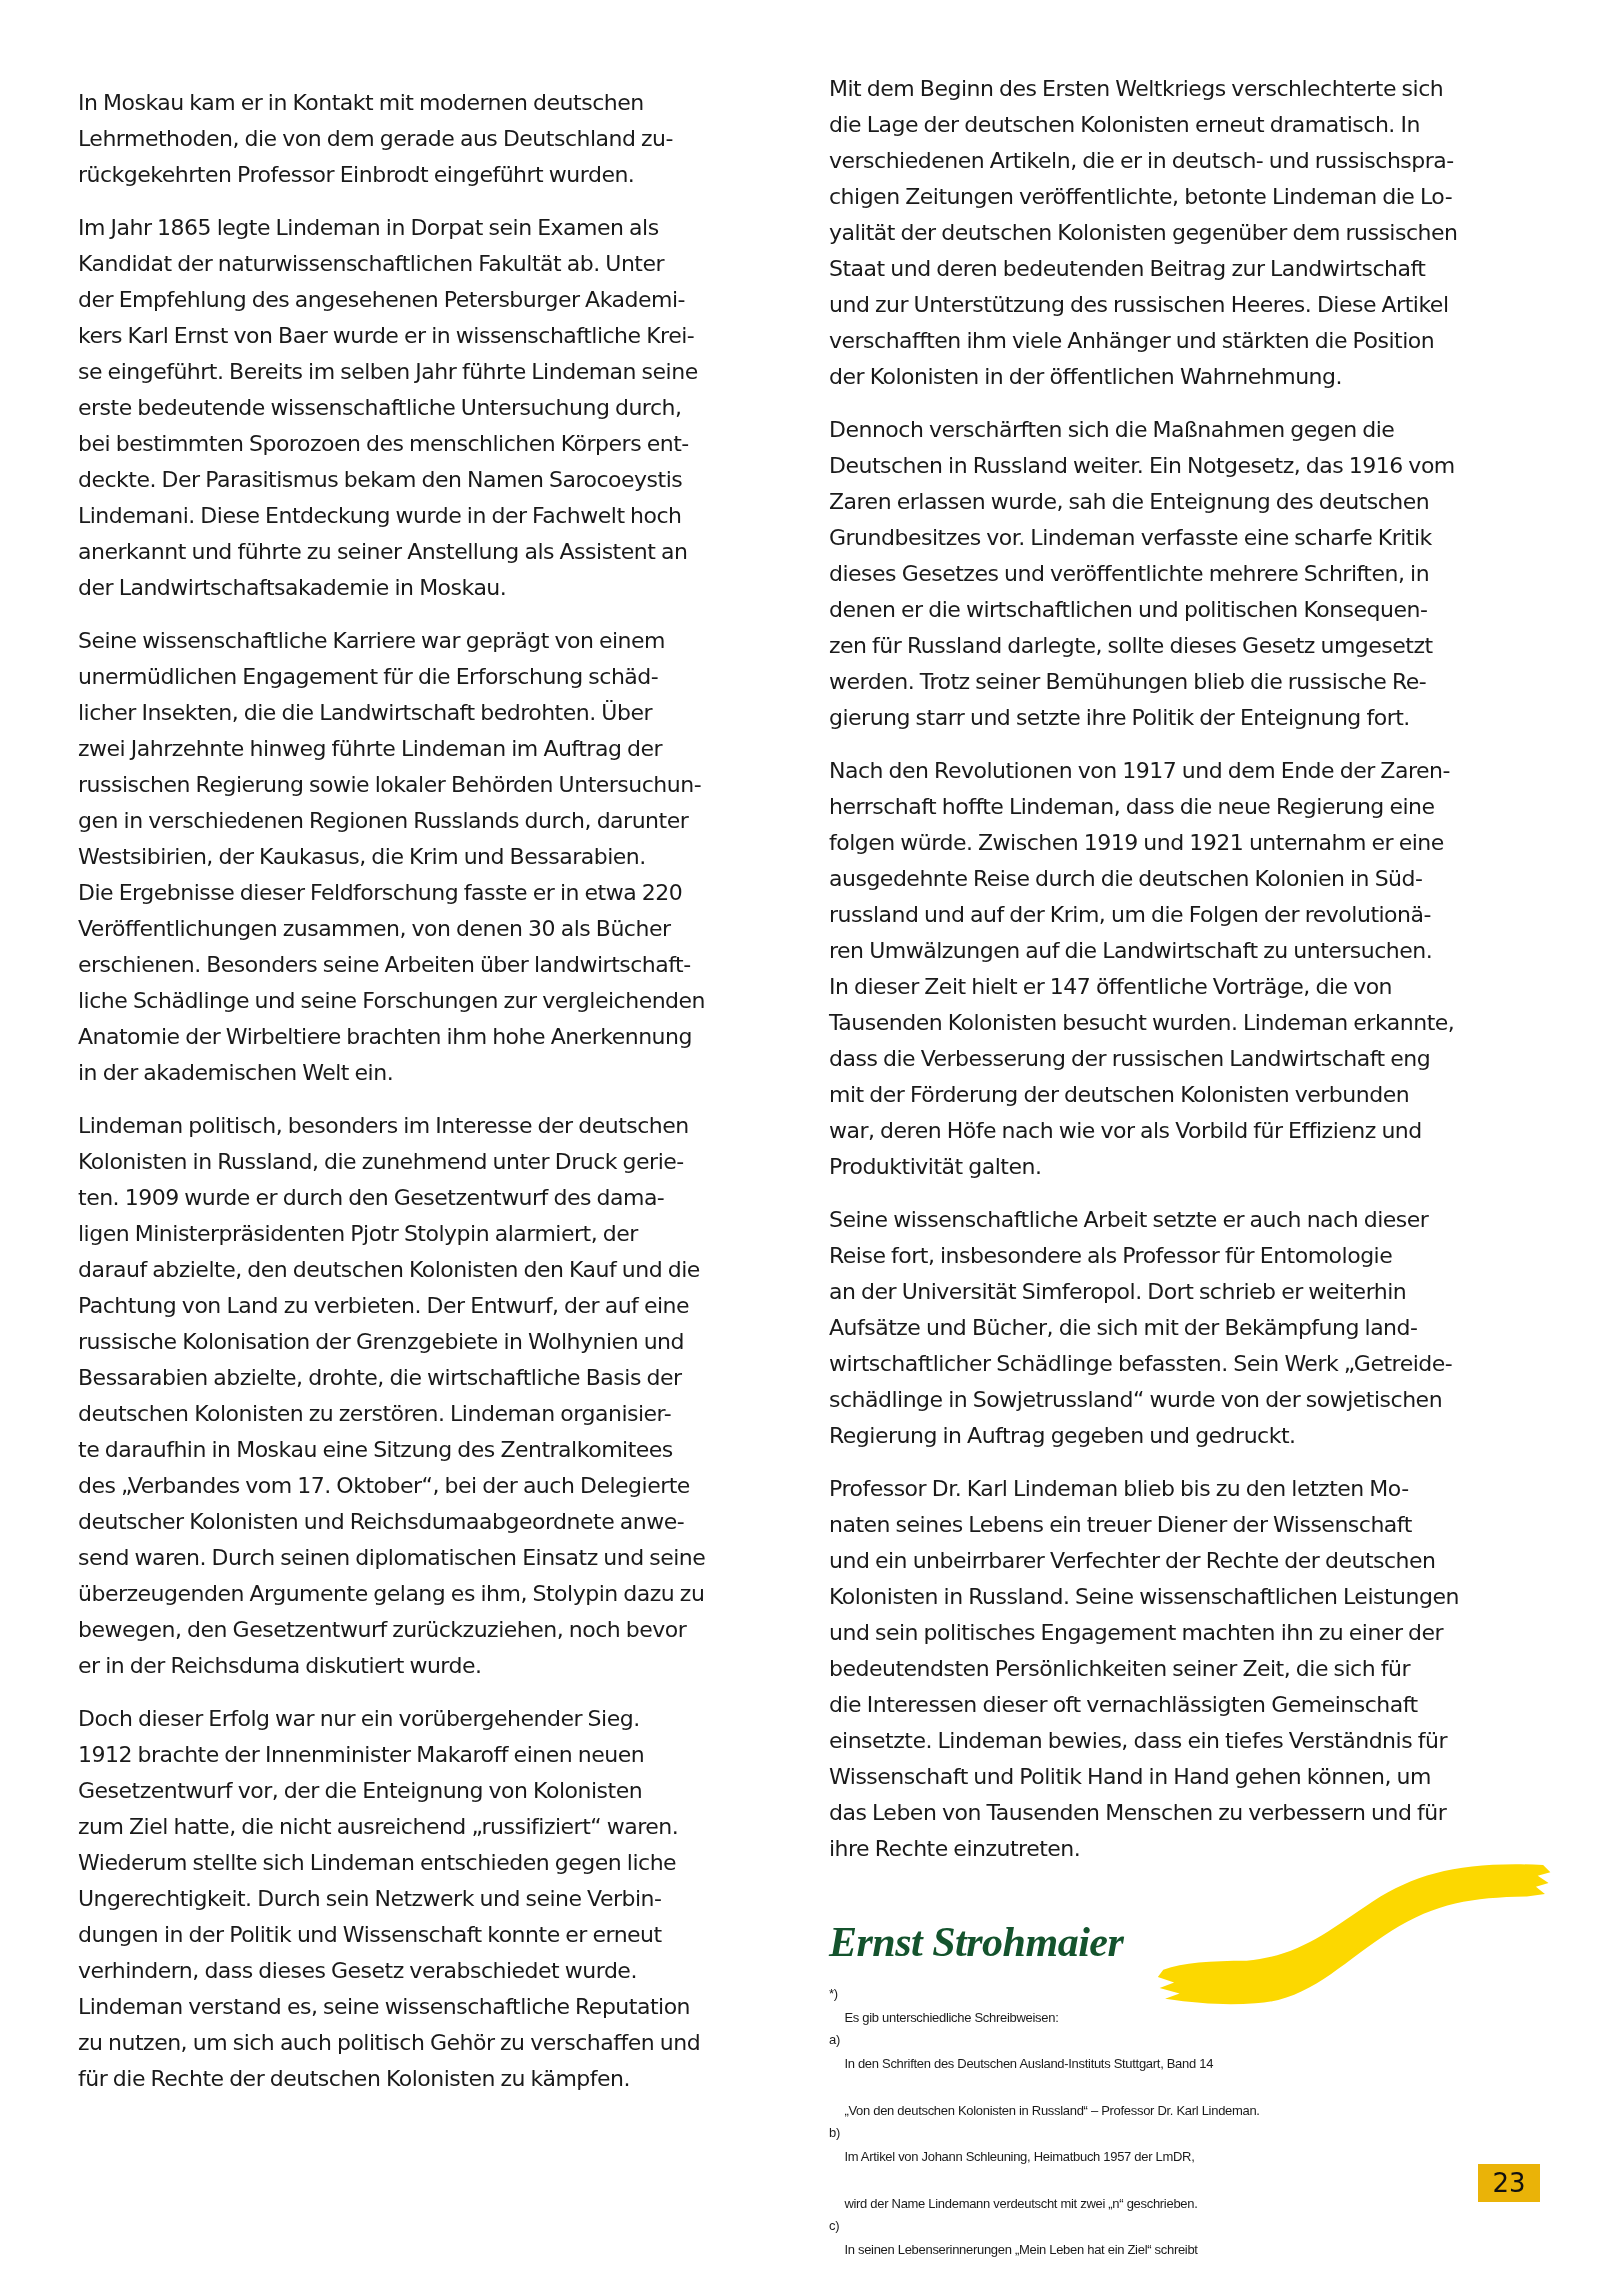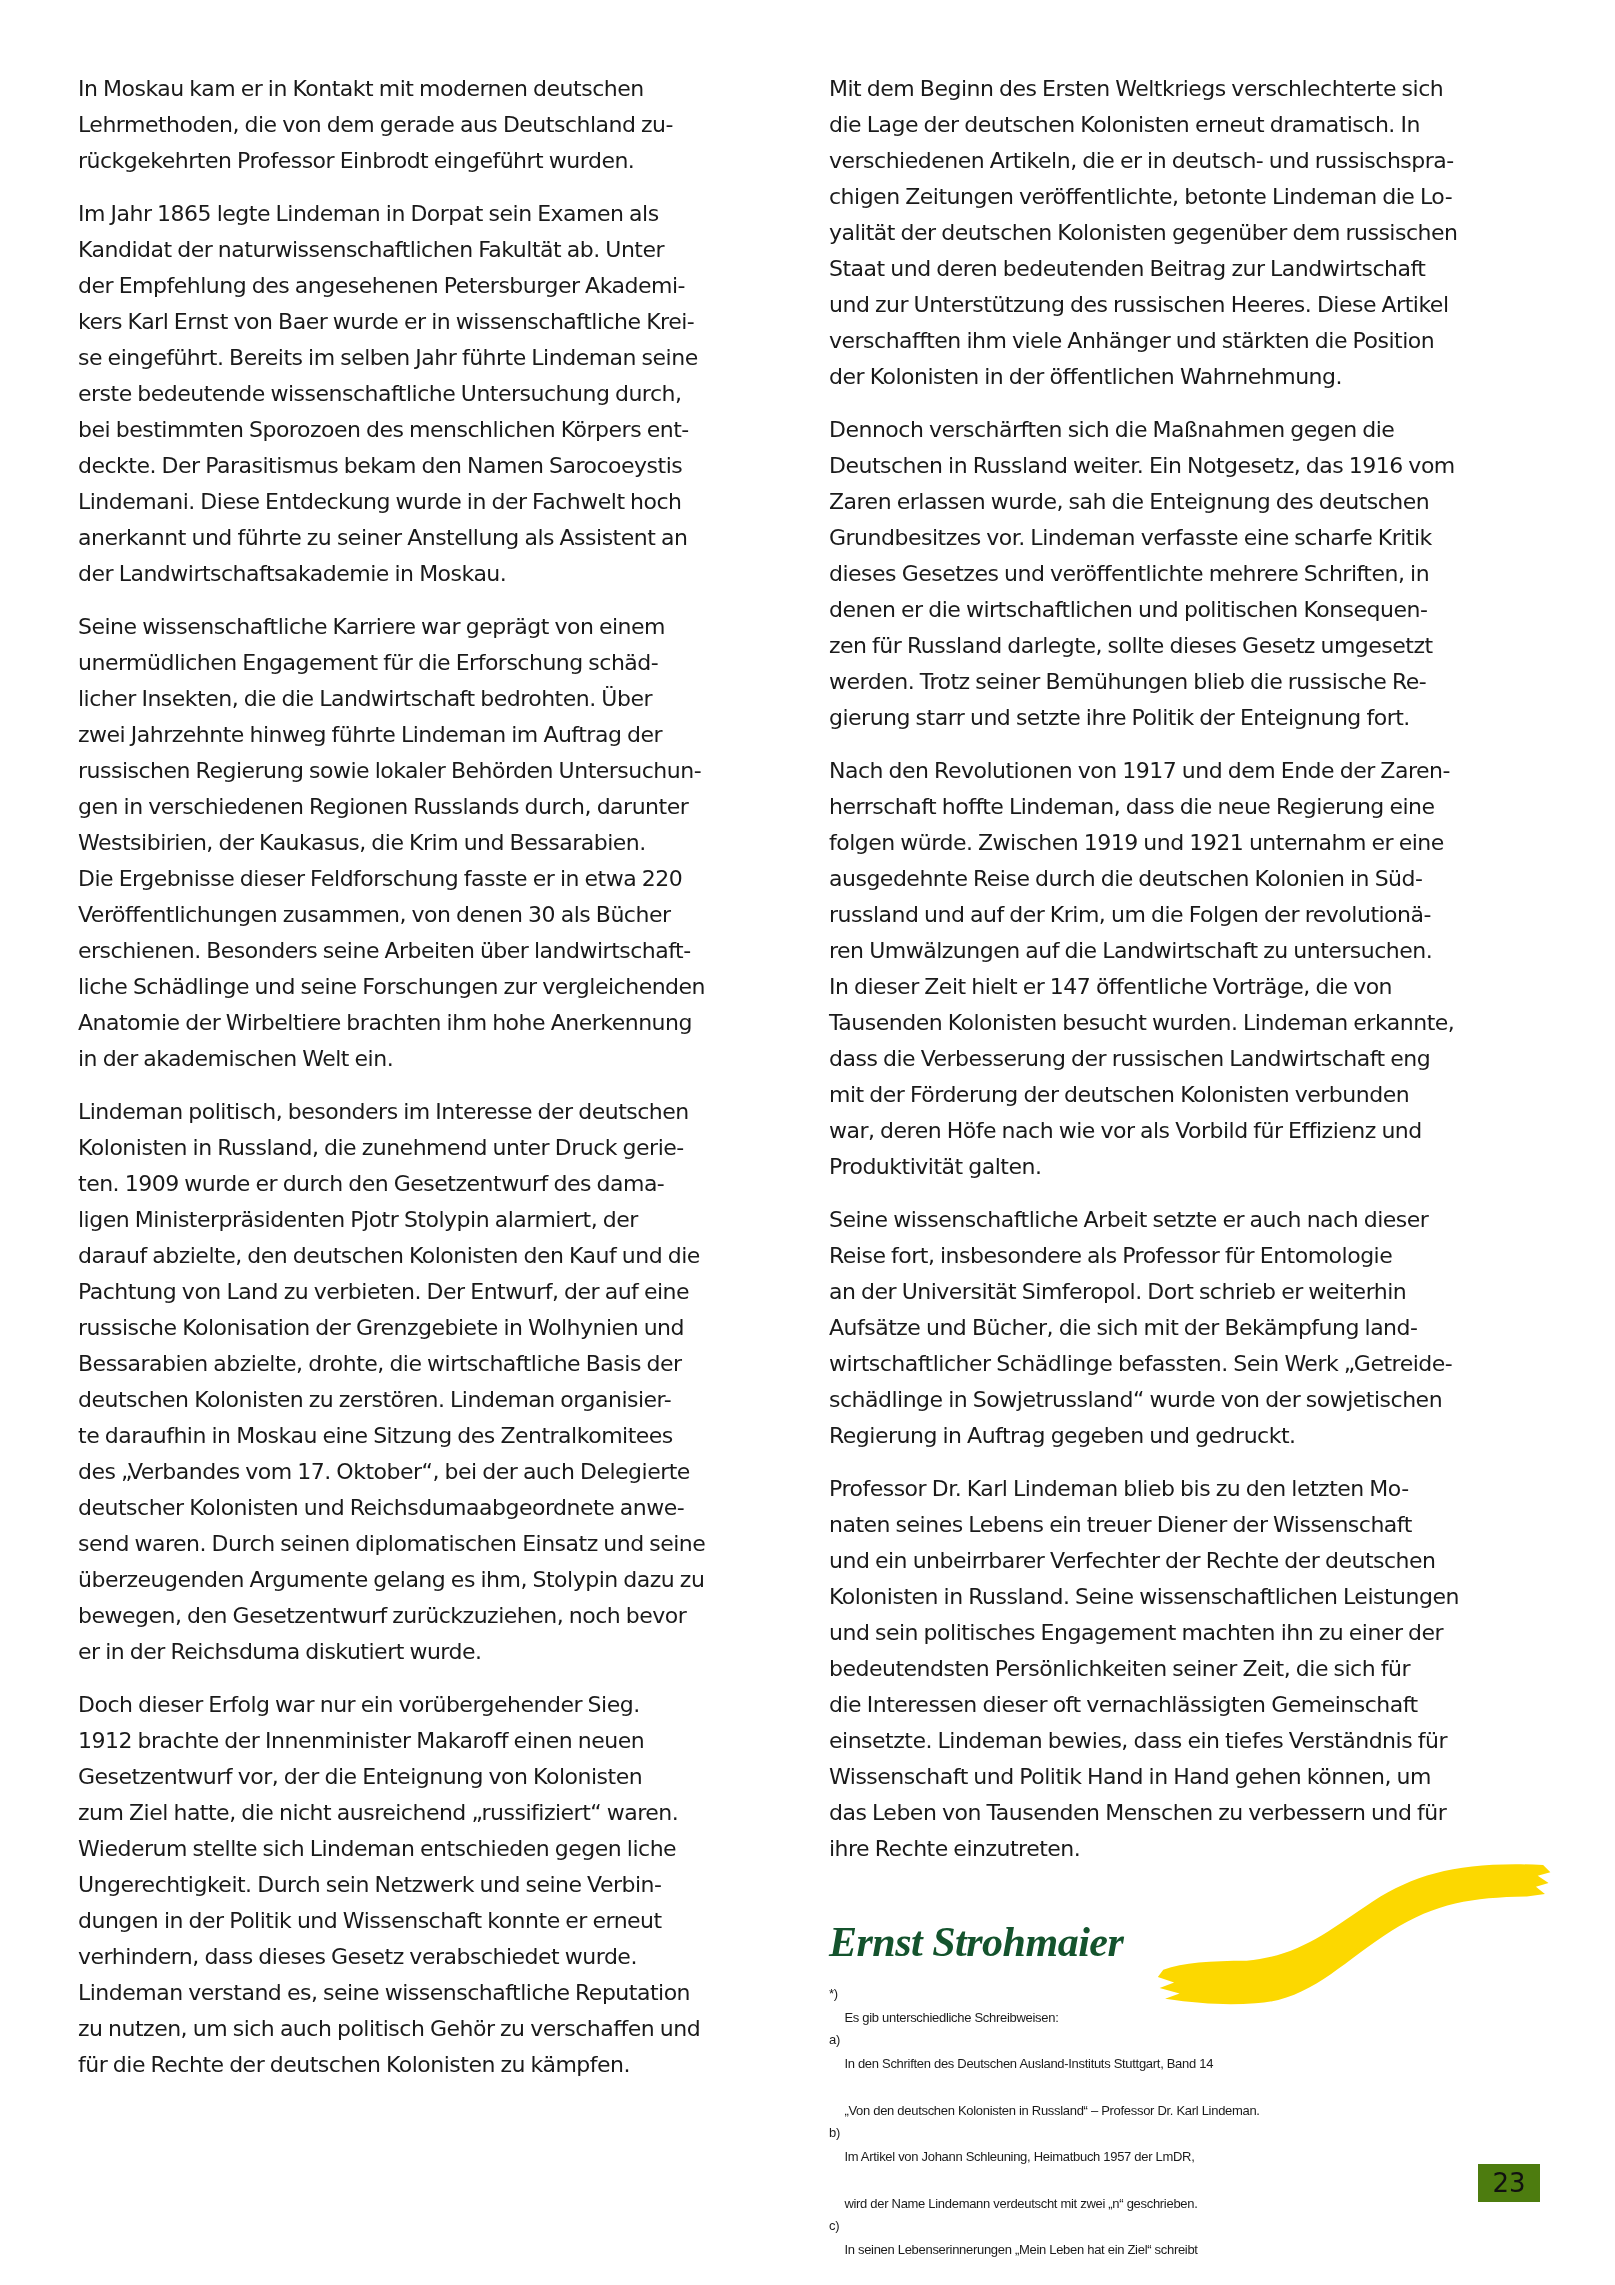"In Moskau kam er in" .col { top: 71px -> 85px }
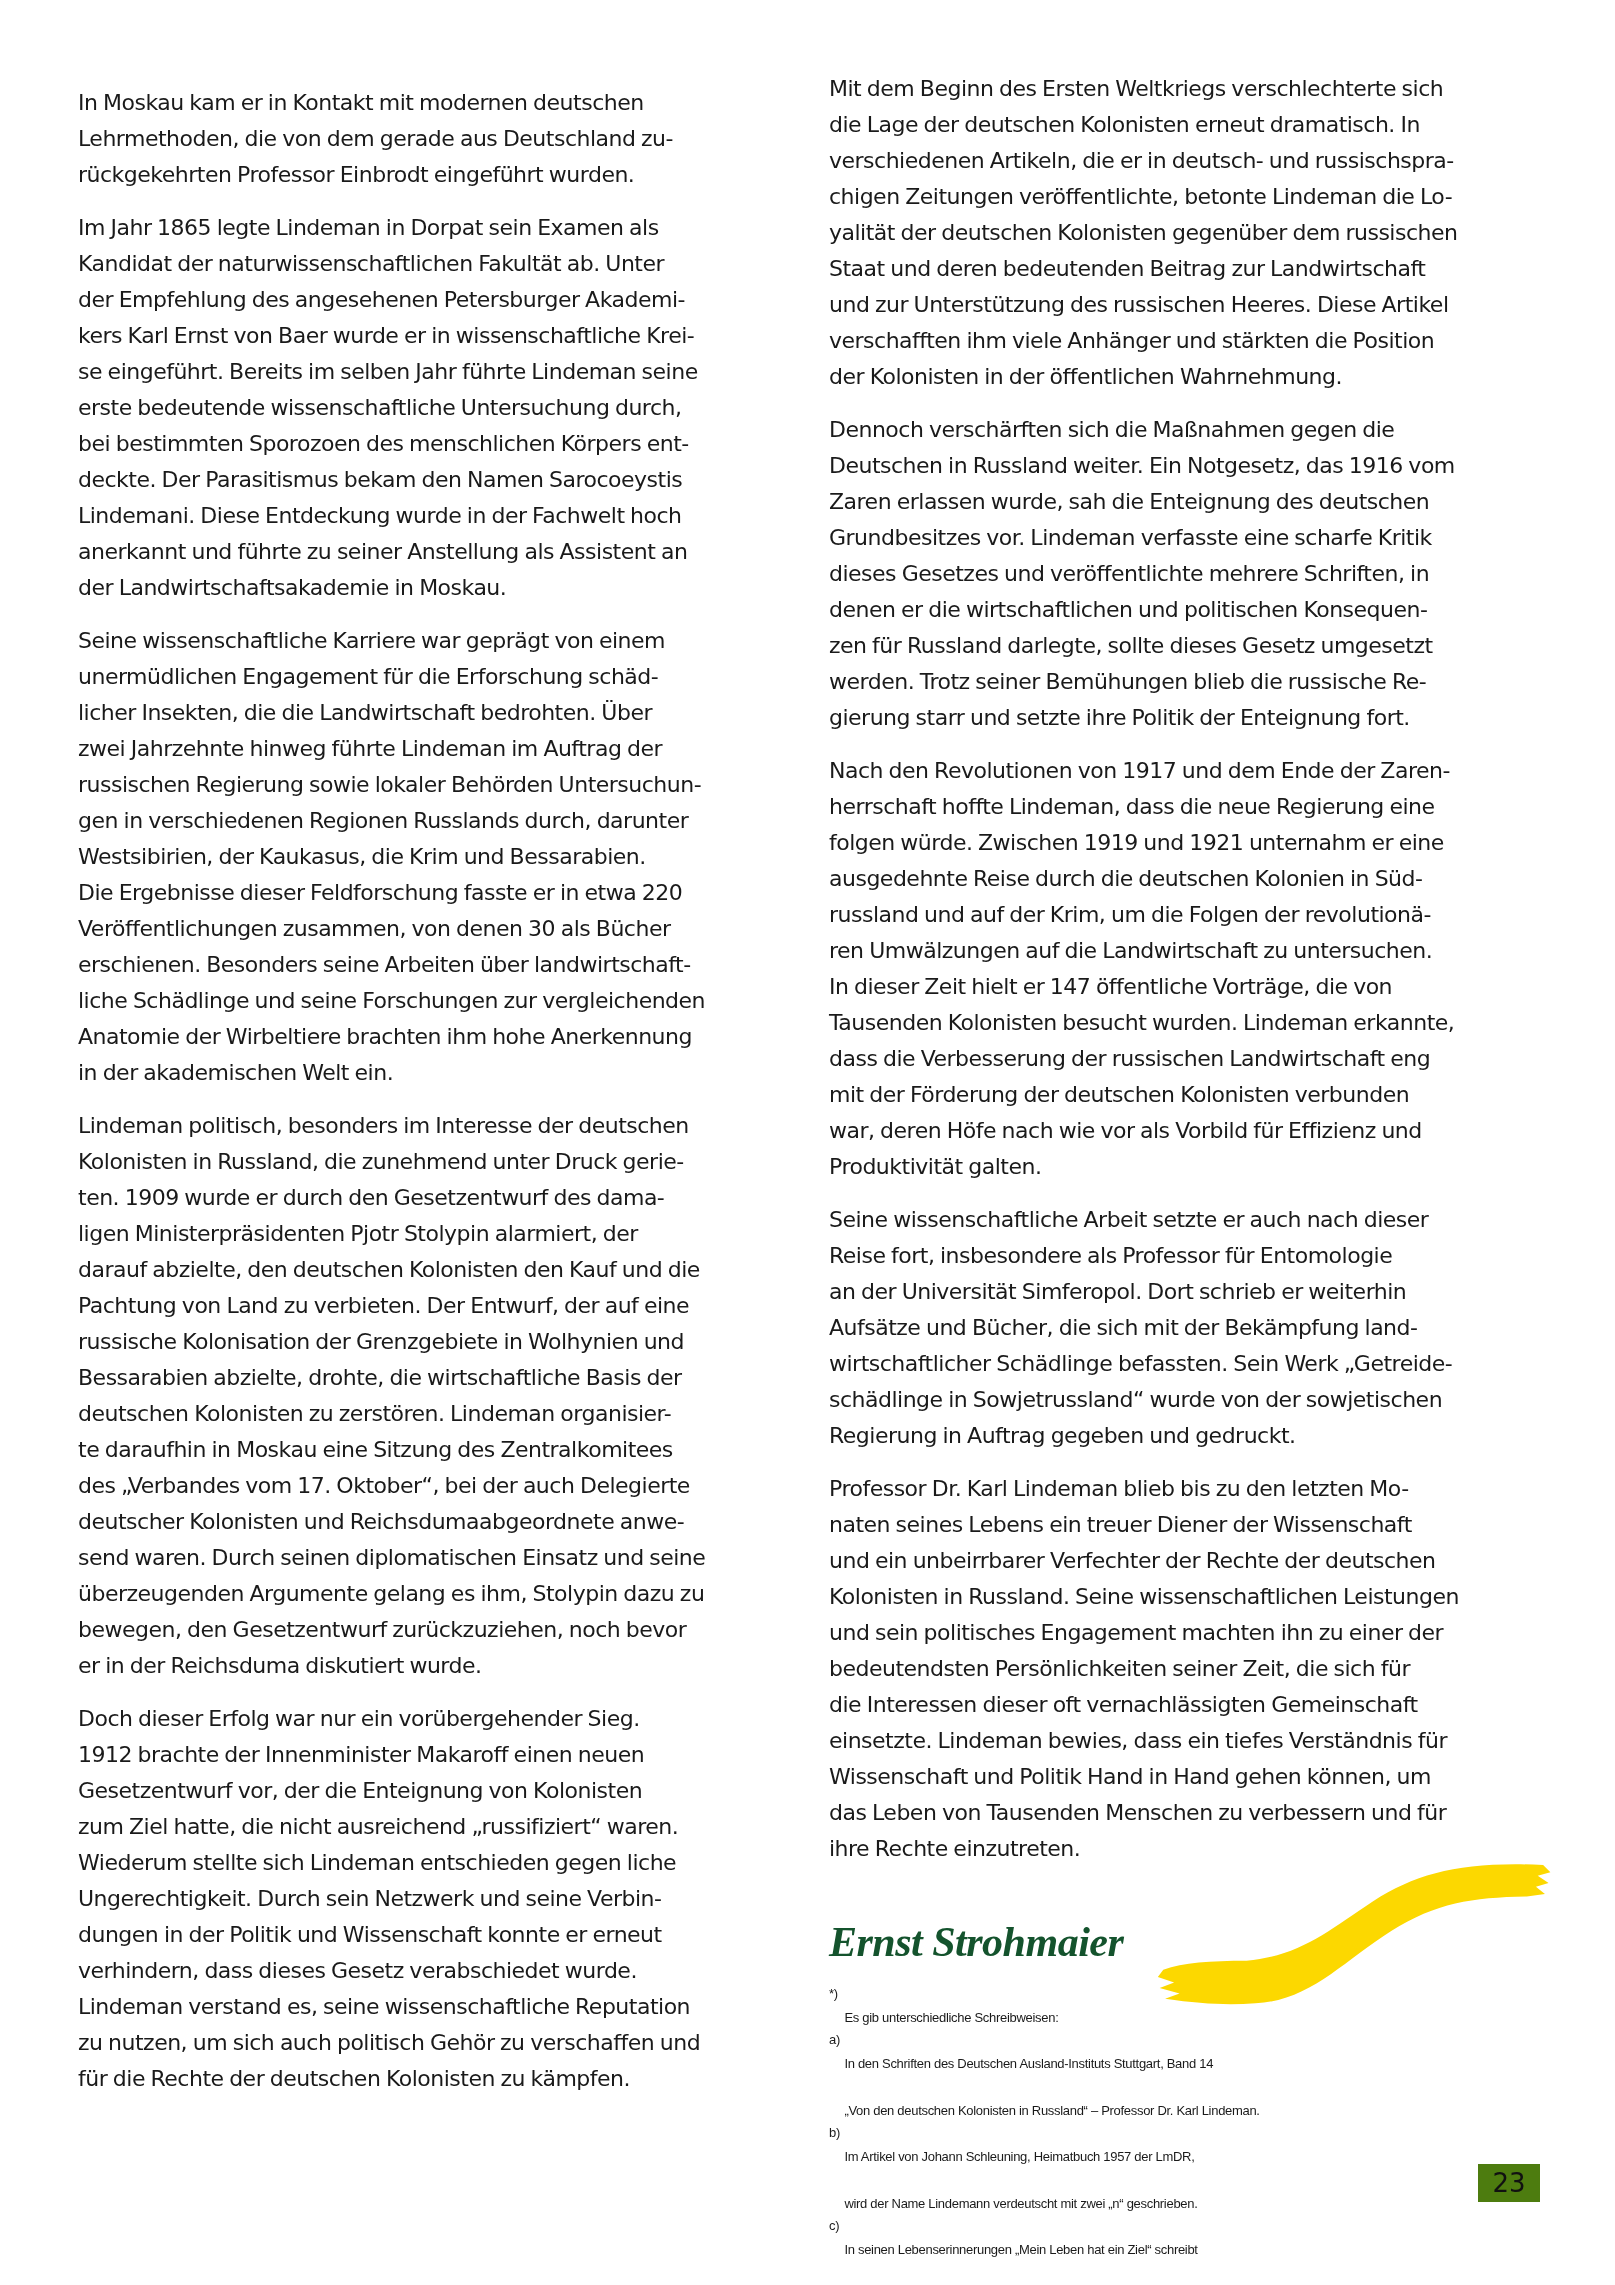"23" div.page-number { background: #4d7c0f -> #eab308 }
